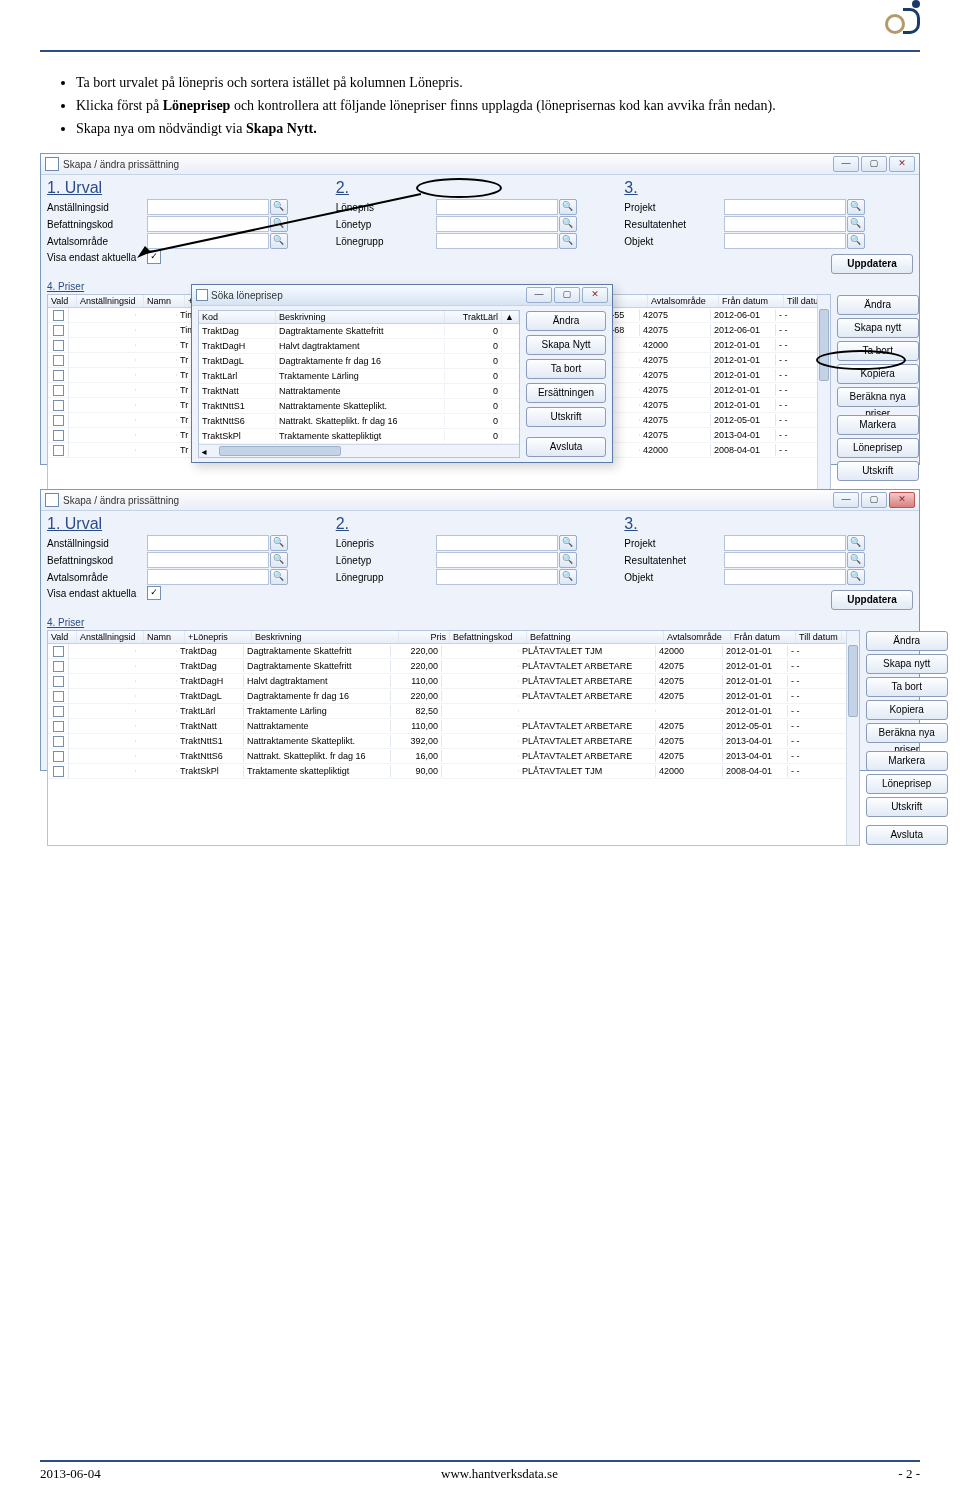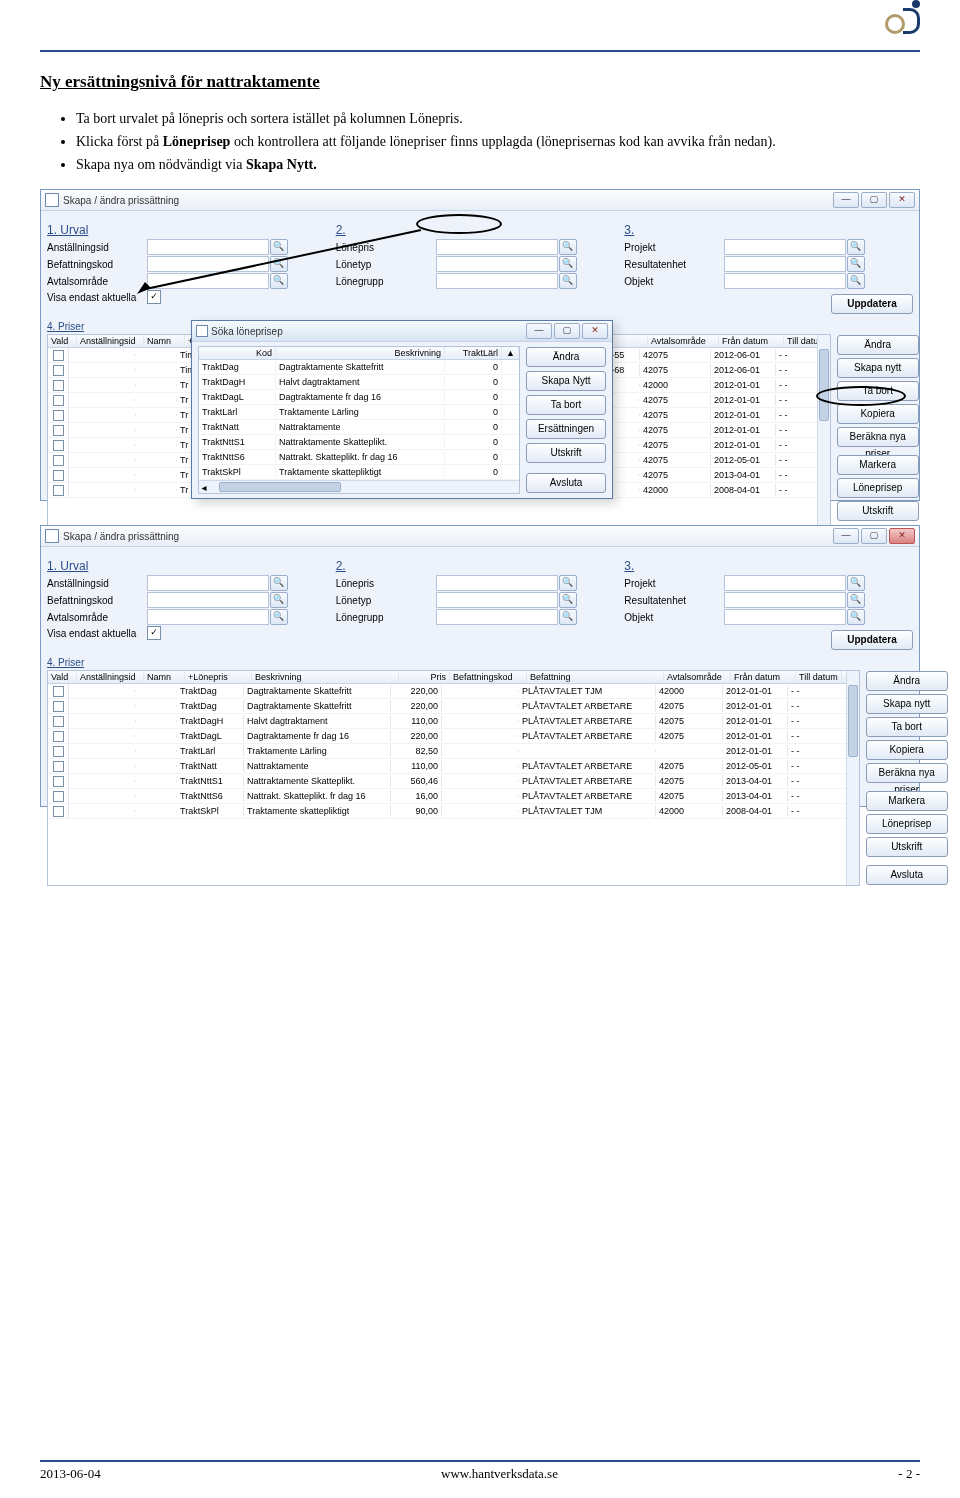"Ny ersättningsnivå för nattraktamente" h1.doc-title { html: <h1>Ny ersättningsnivå för nattraktamente</h1> -> none }
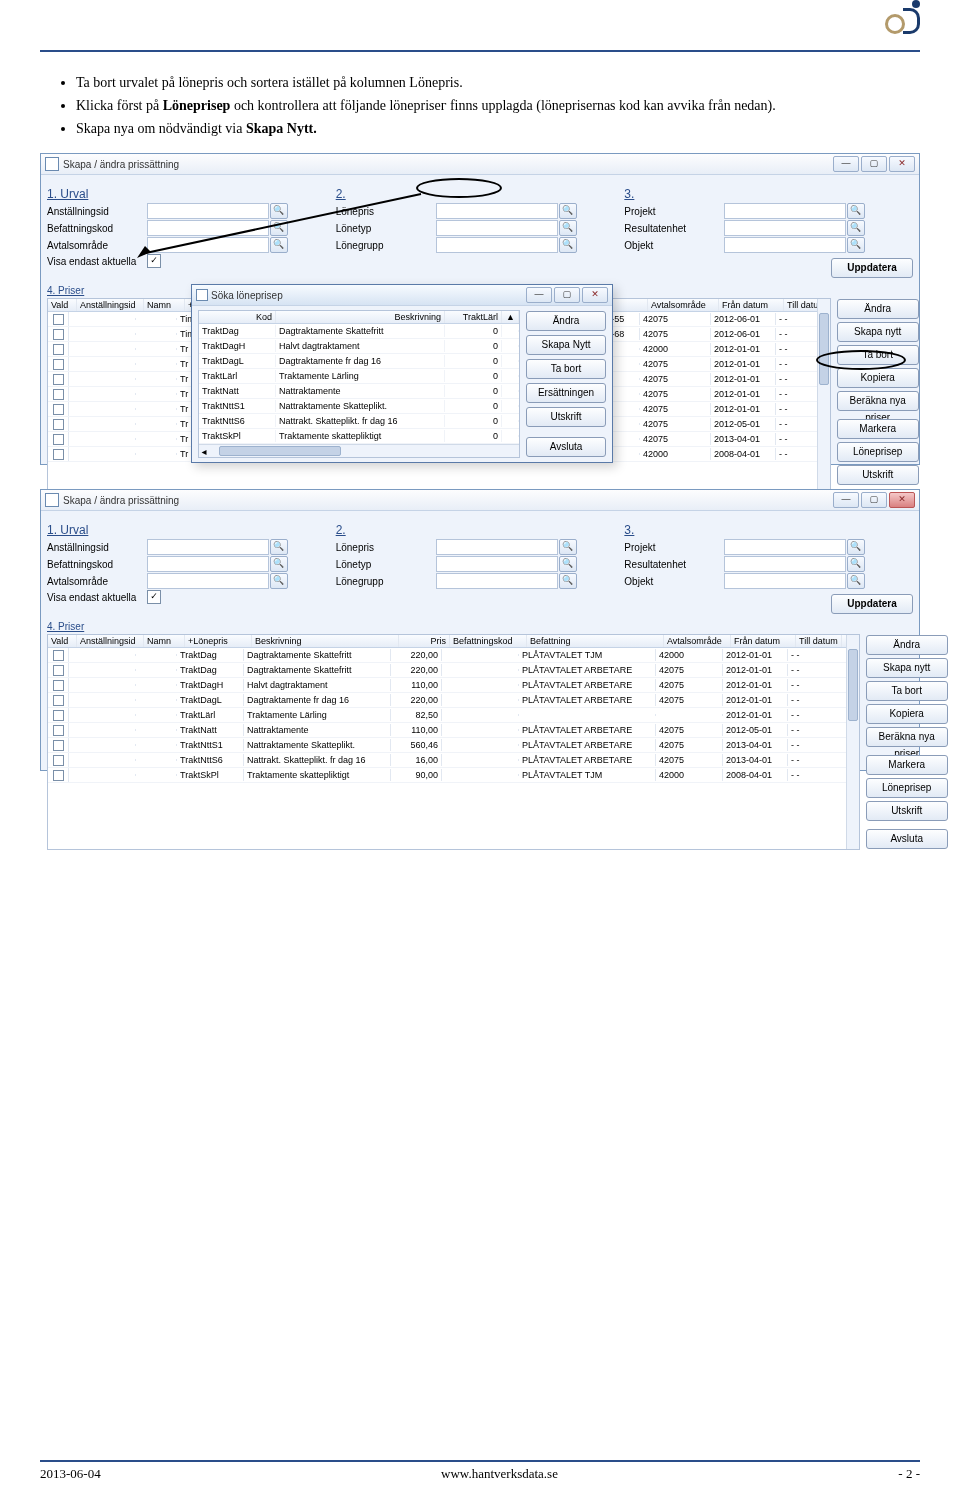"1. Urval" .section-header { font-size: 12px -> 16px; margin-top: 8px -> none }
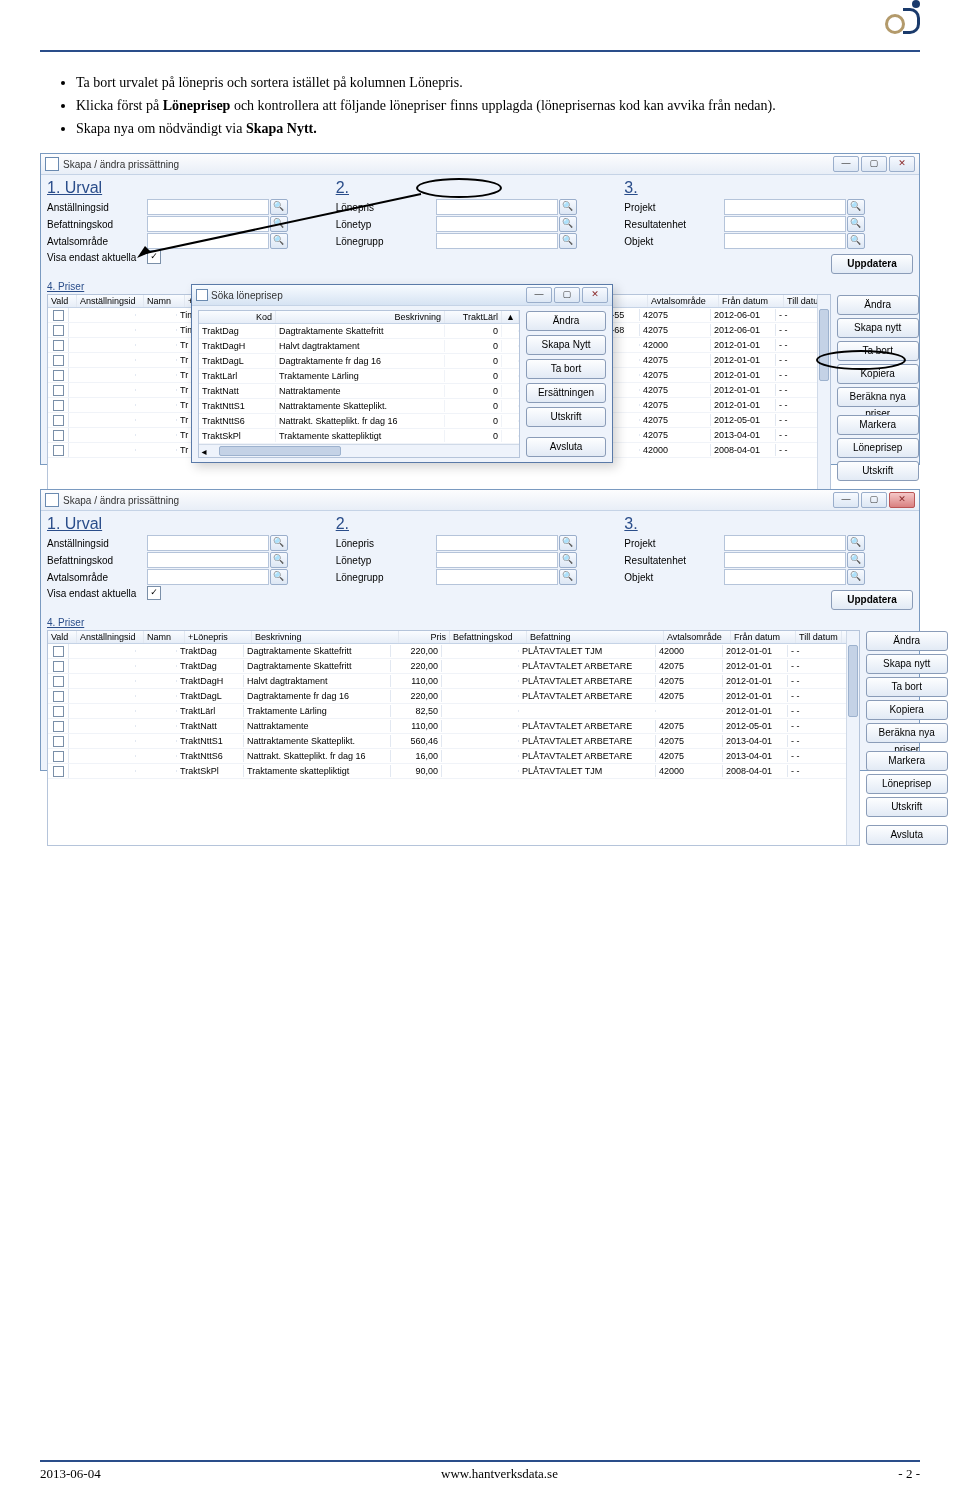"Kod" .dlg-head > div { text-align: right -> none }
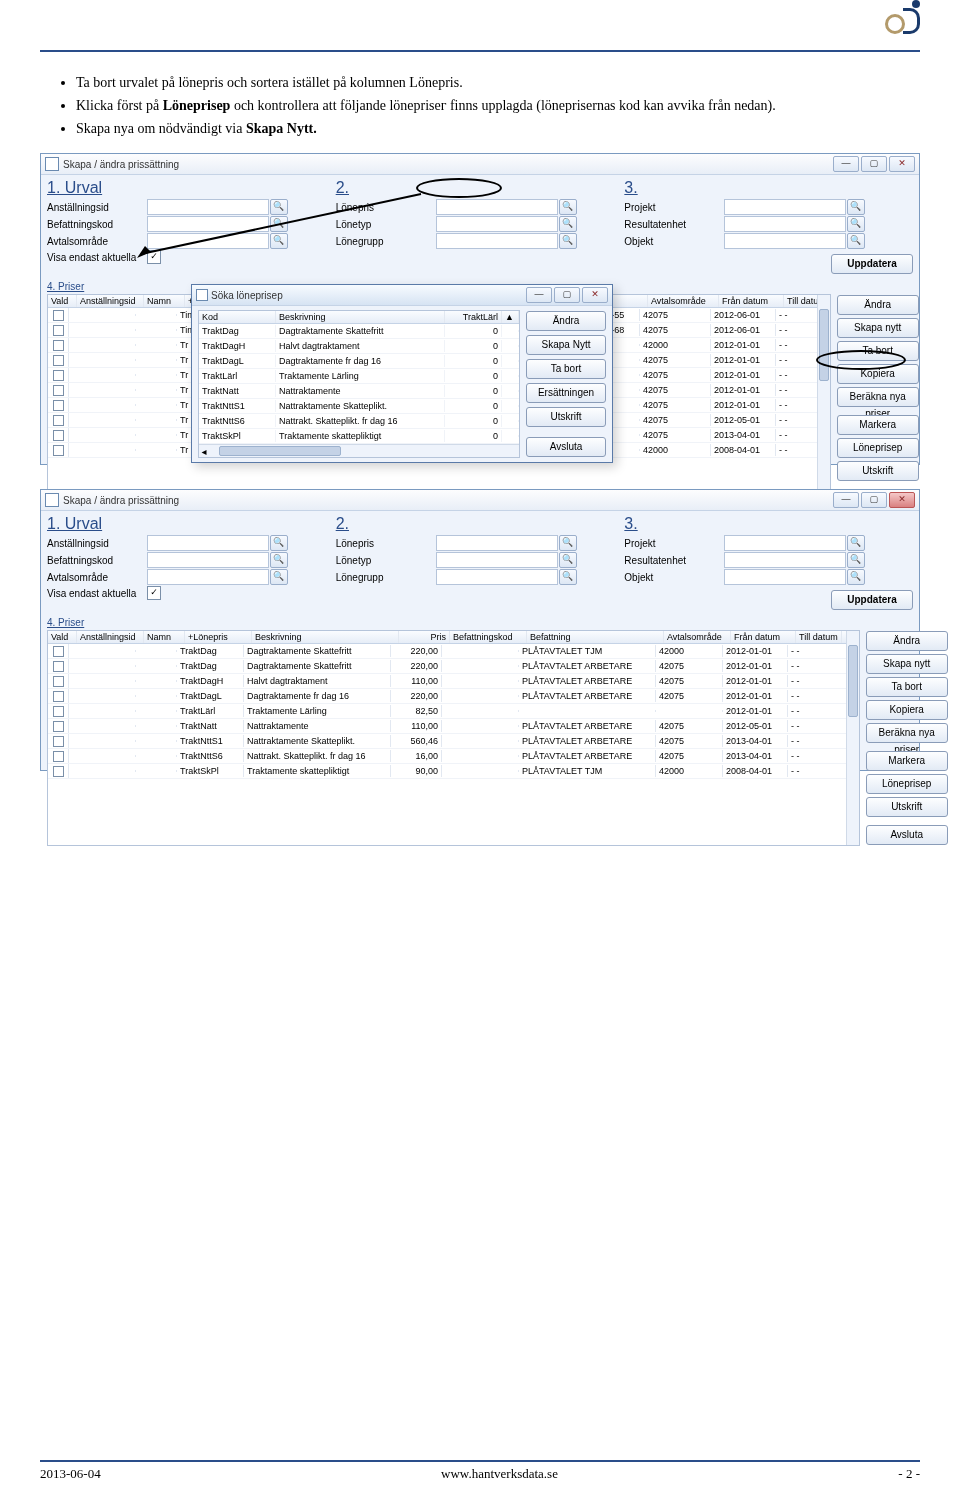"560,46" div { text: 560,46 -> 392,00 }
